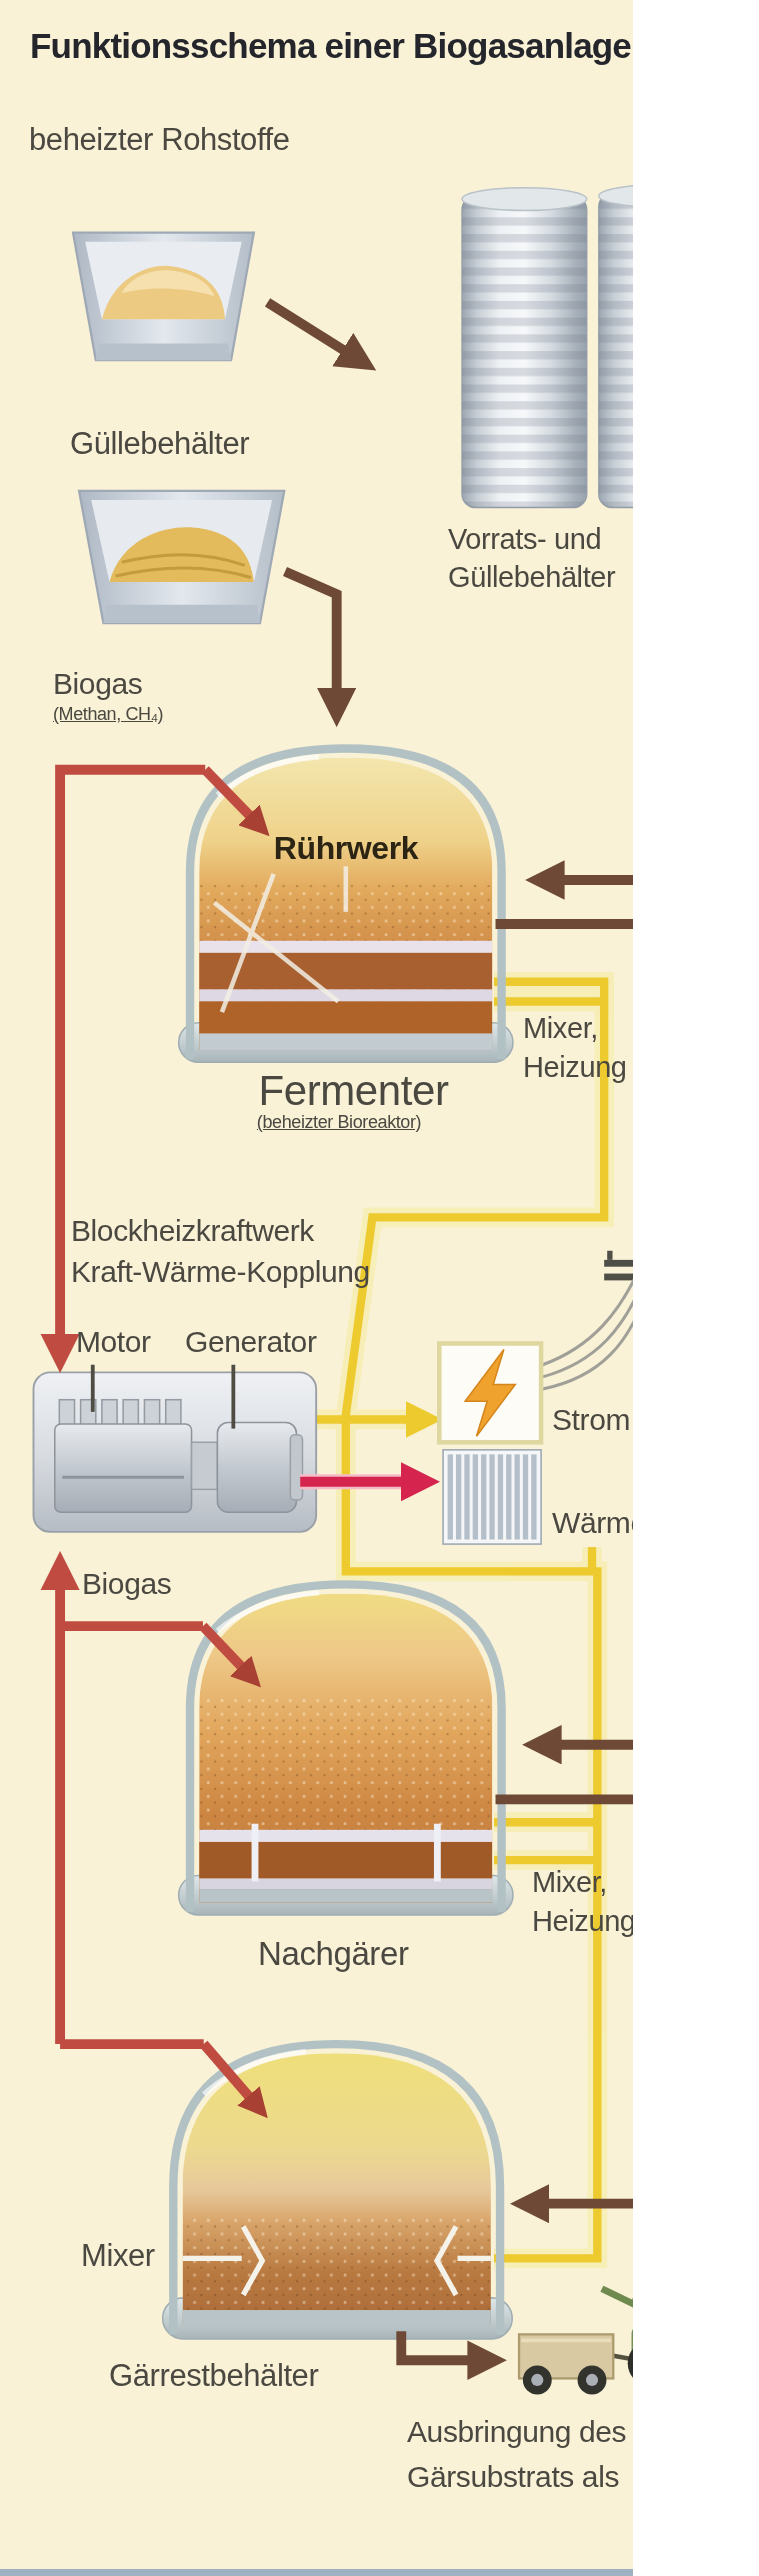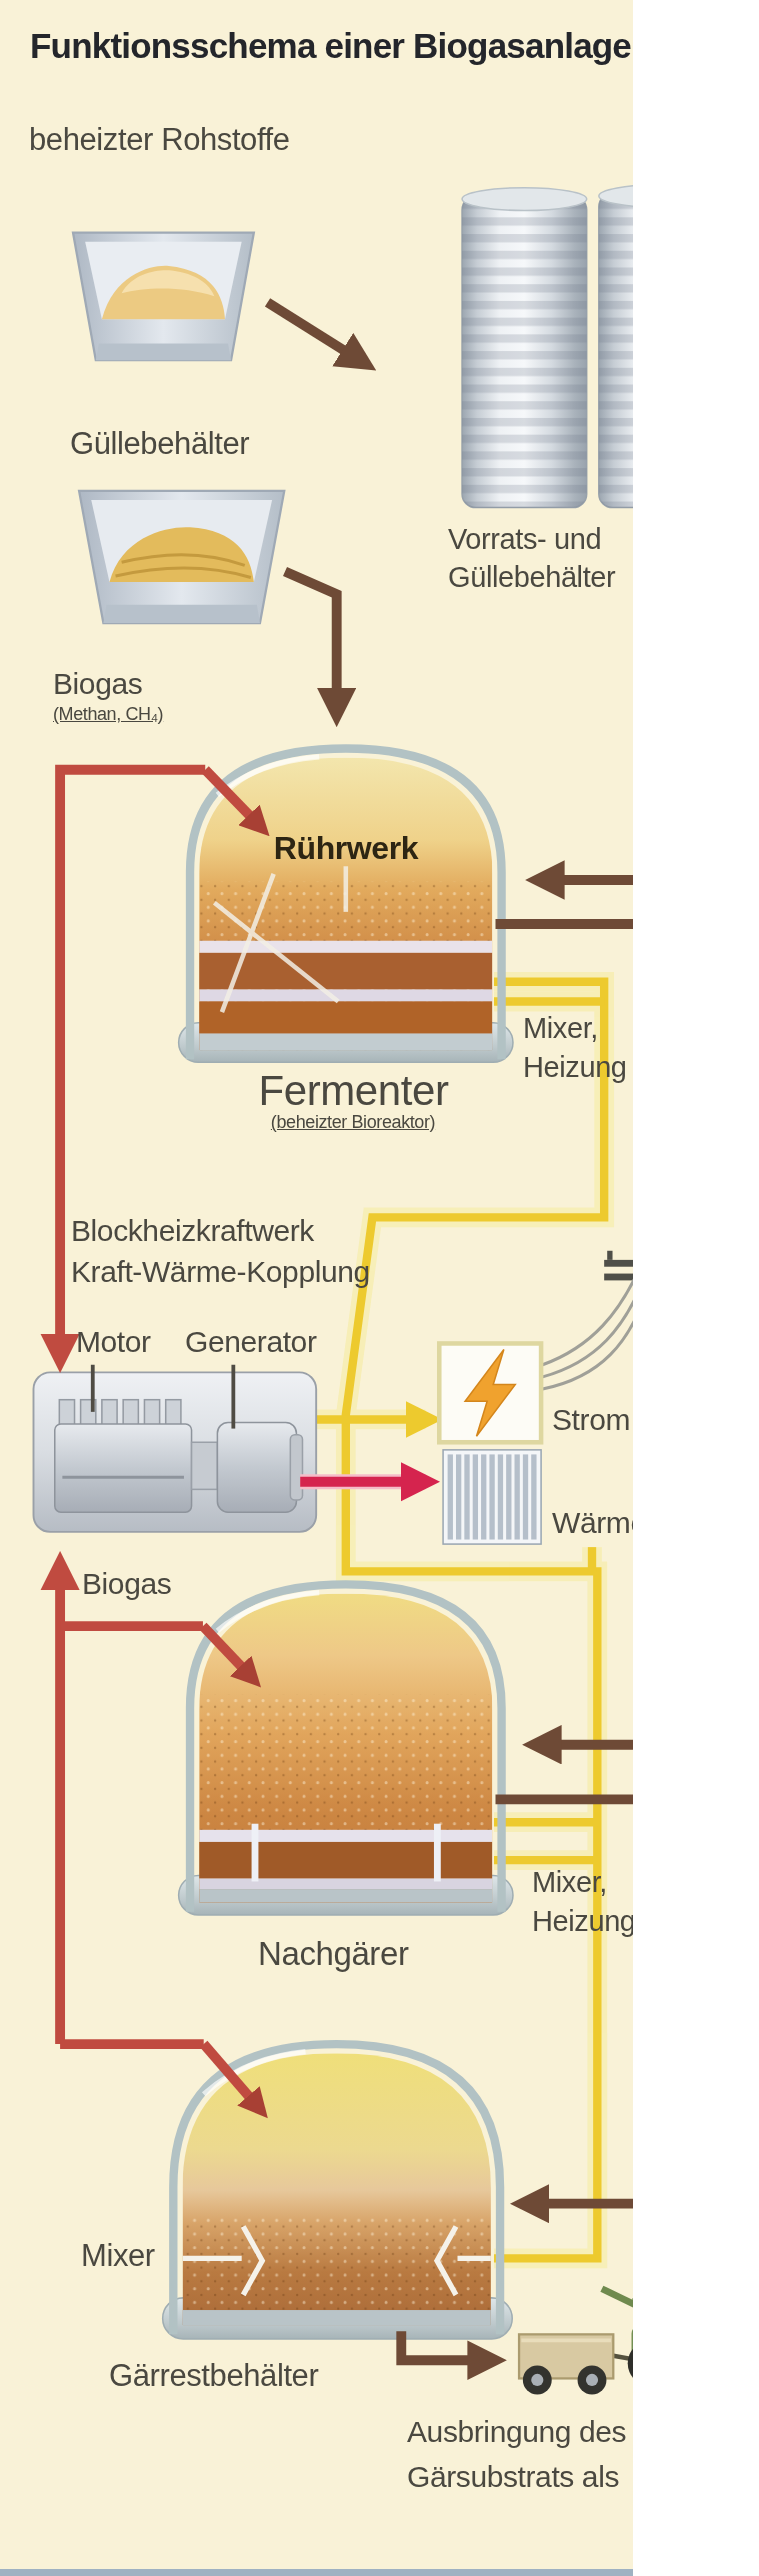"(beheizter Bioreaktor)" div.lbl { left: 182px -> 168px }
